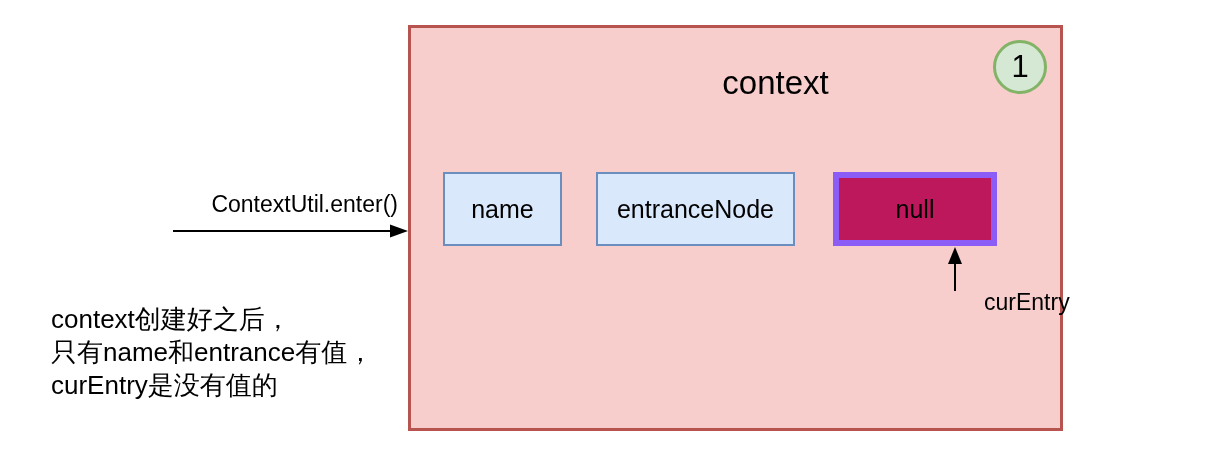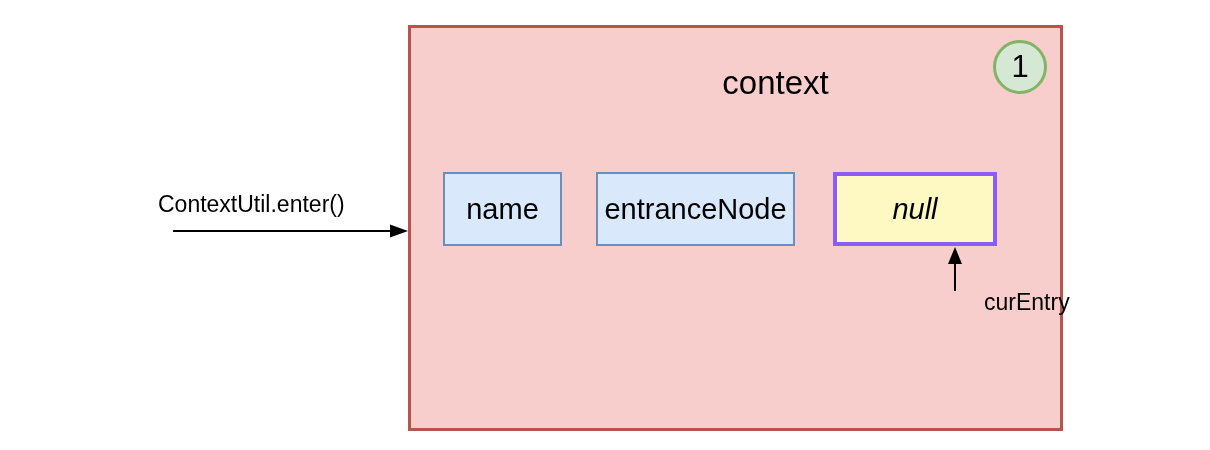"ContextUtil.enter()" .enter-label { text-align: left -> right }
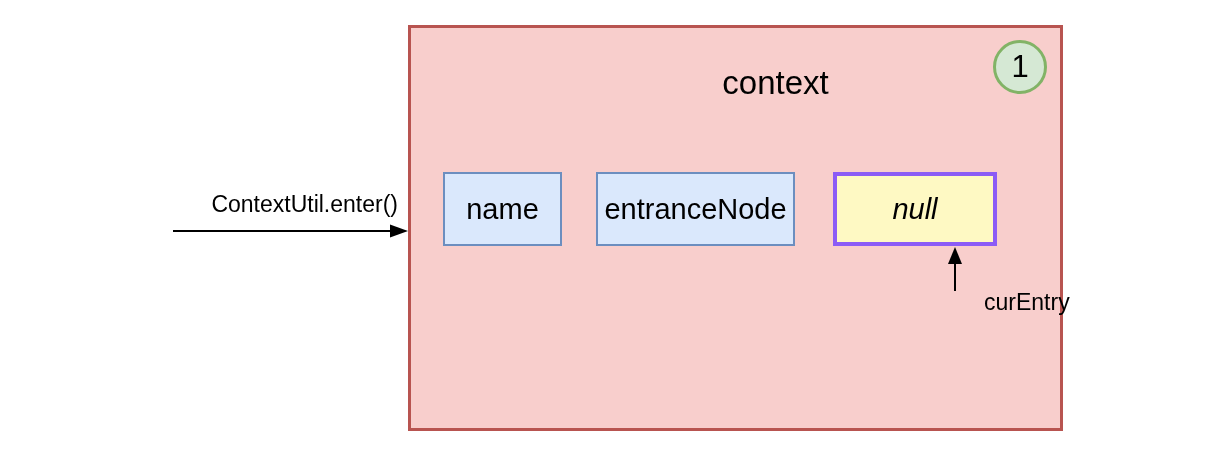"name" .field { font-size: 29px -> 25px }
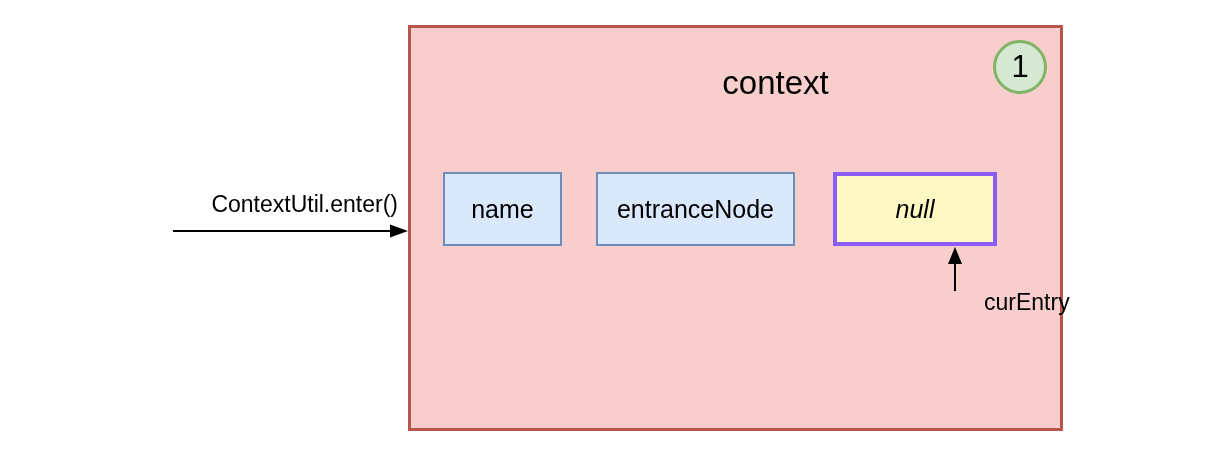"null" .field-green { background: #fef9c3 -> #be185d; border: 4px solid #8b5cf6 -> 6px solid #8b5cf6; font-style: italic -> none }
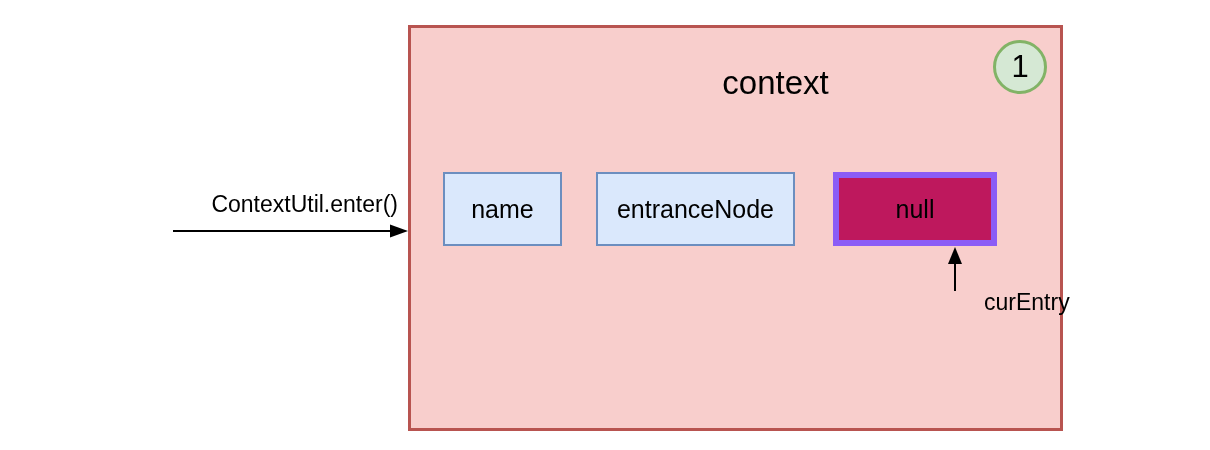"context创建好之后，" div.note { html: none -> <div> <div>context创建好之后，</div> <div>只有name和entrance有值，</div> <div>curEntry是没有值的</div> </div> }
